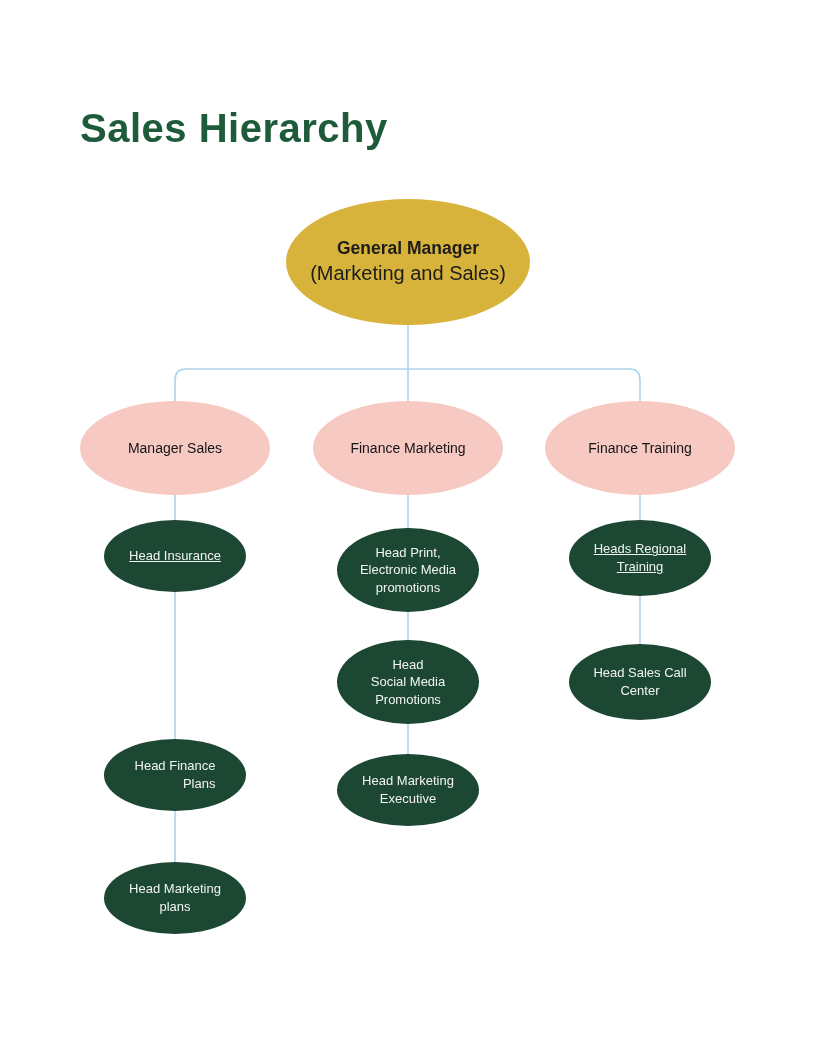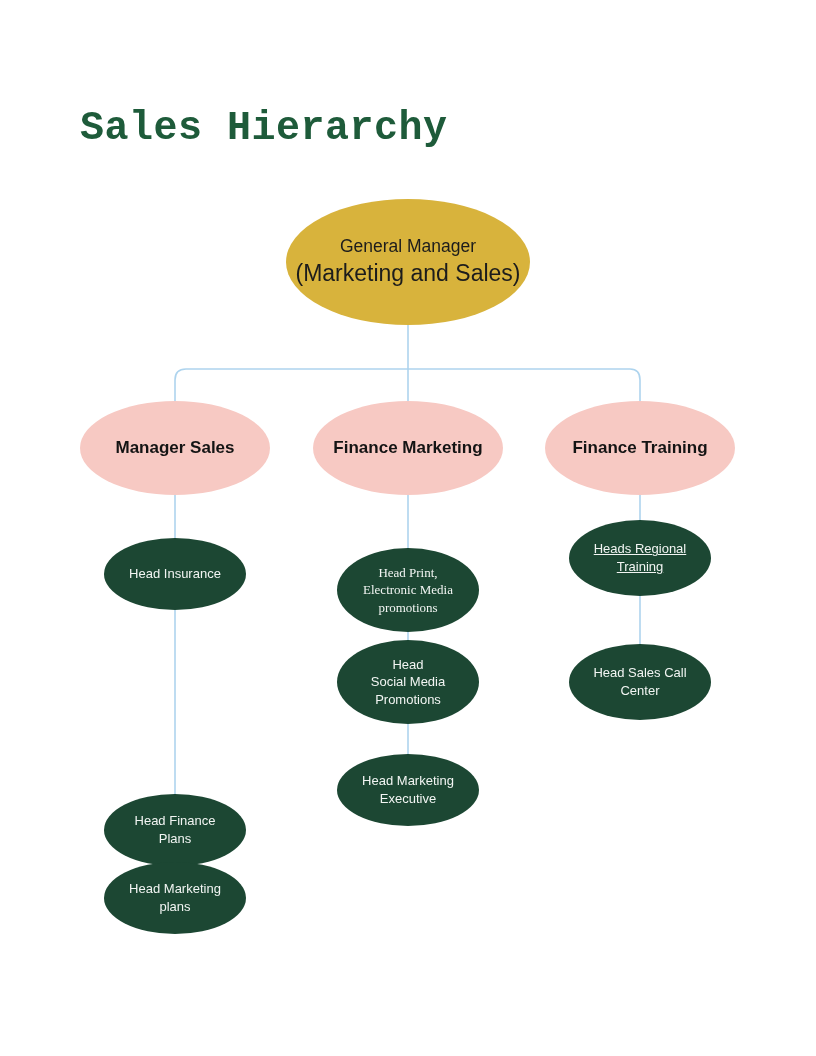"Sales Hierarchy" .page-title { font-family: Liberation Mono, monospace -> Liberation Sans, sans-serif }
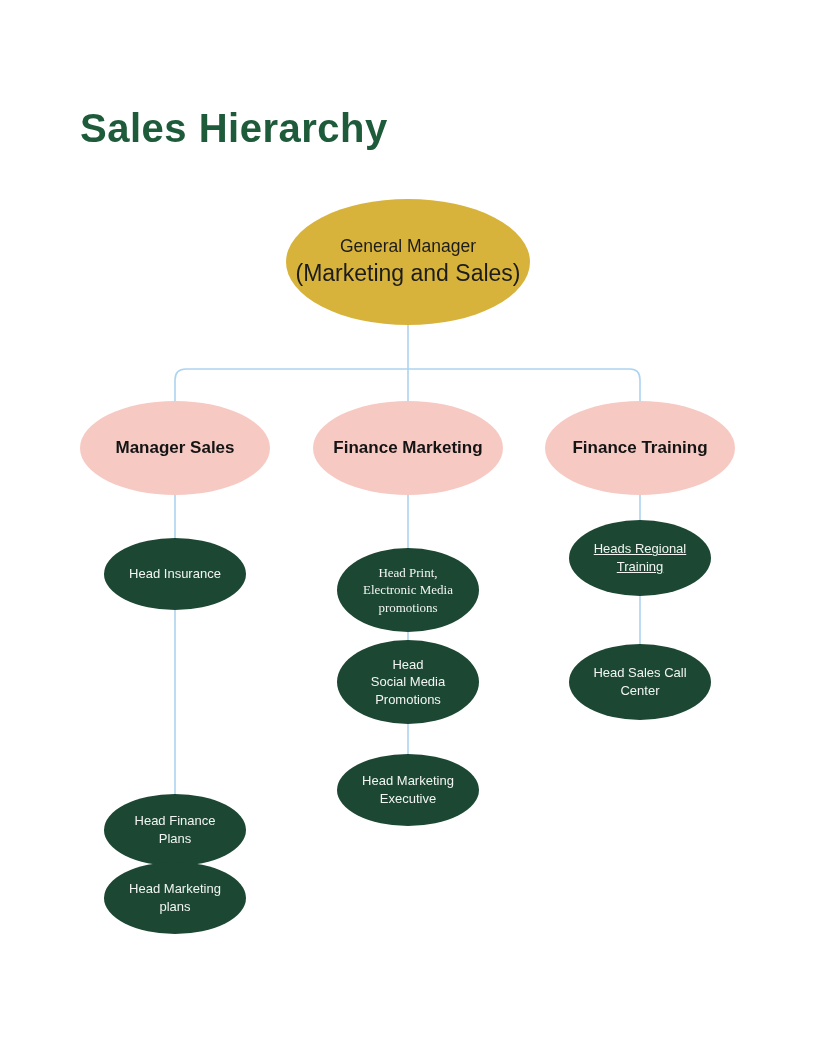"General Manager" .root-title { font-weight: normal -> bold }
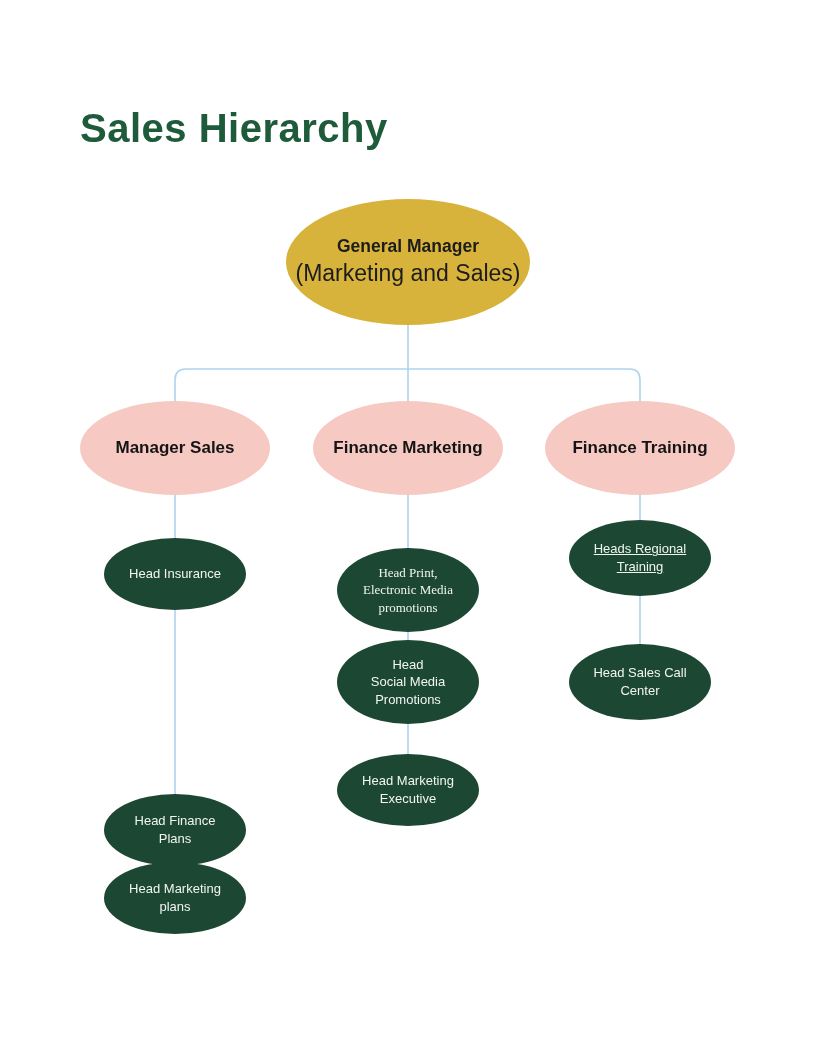"(Marketing and Sales)" .root-subtitle { font-size: 23px -> 20px }
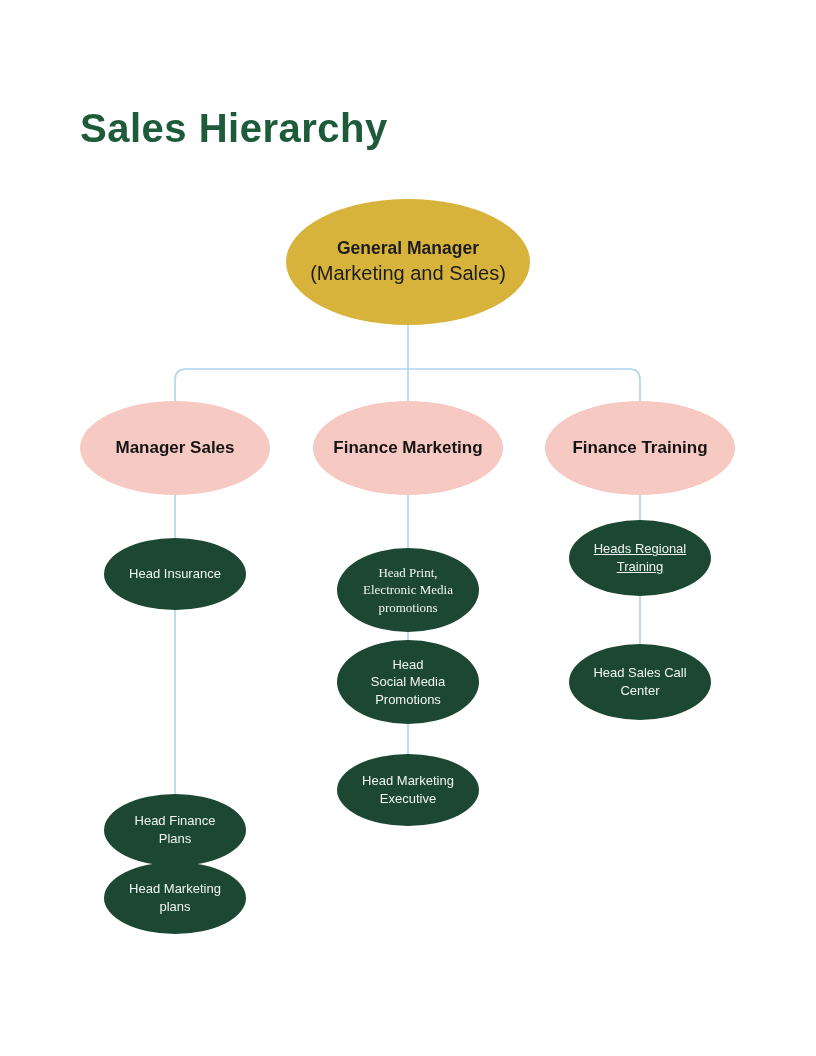"Manager Sales" .node-manager { font-size: 17px -> 14px; font-weight: bold -> normal }
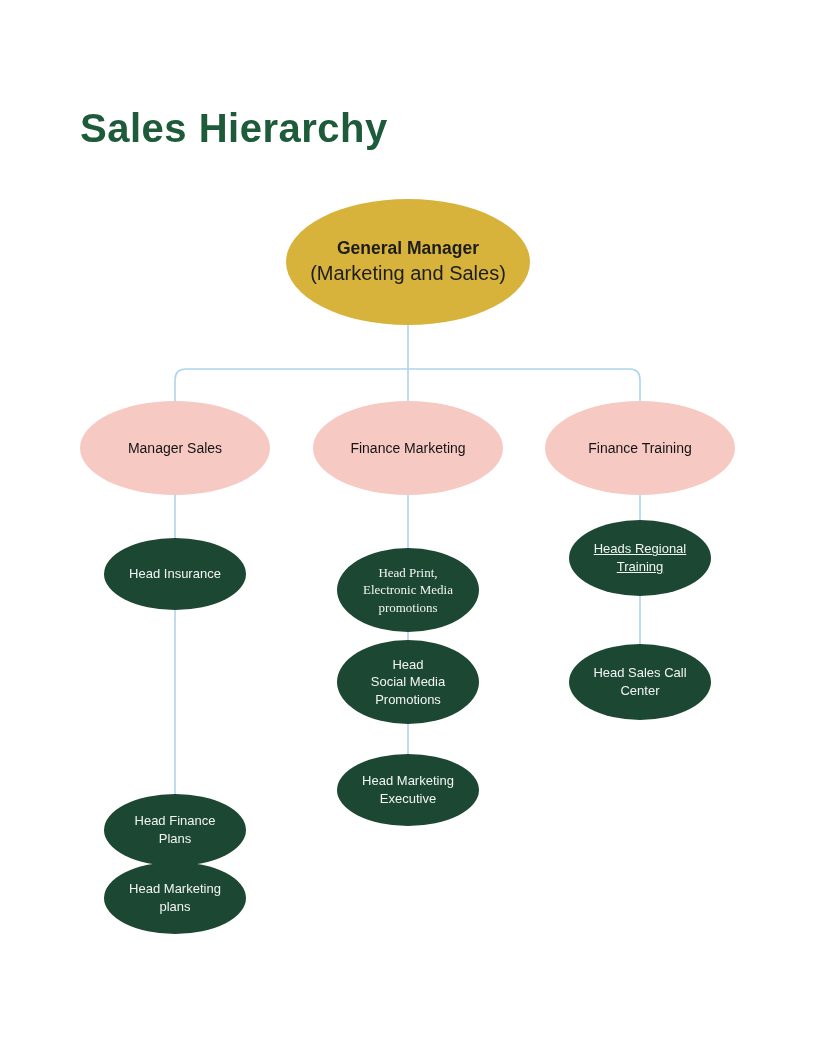"Head Insurance" div.node { text-decoration: none -> underline; top: 538px -> 520px }
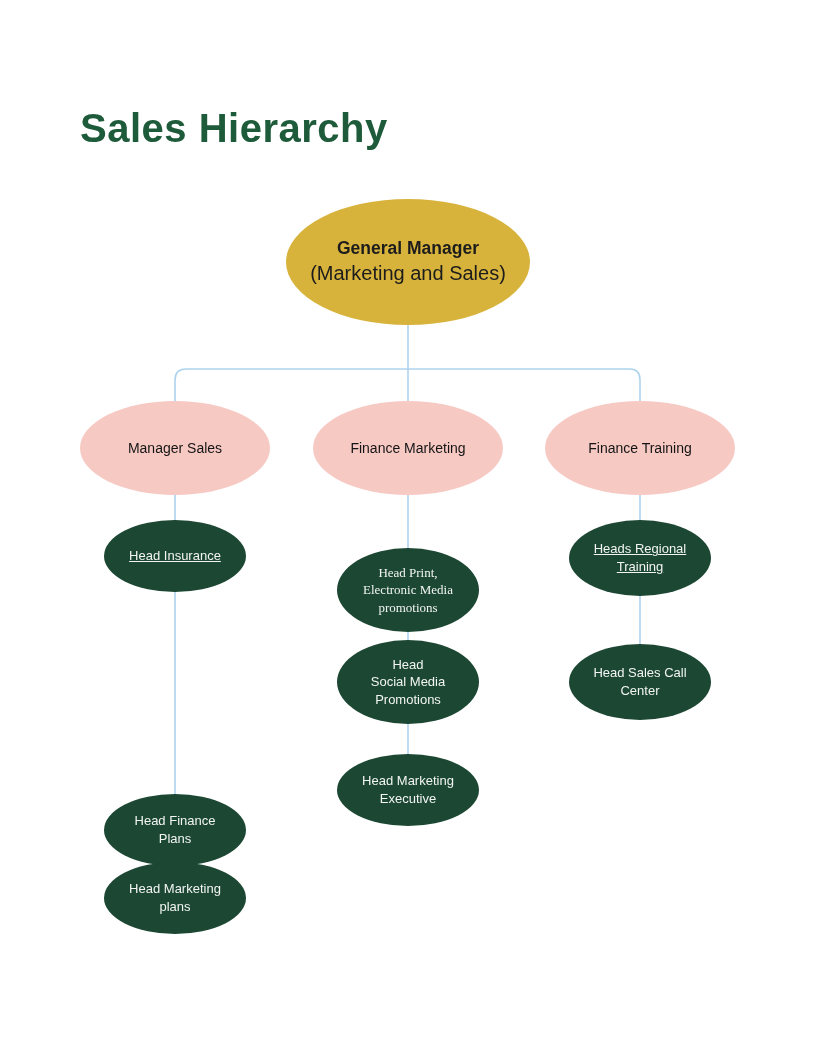"Head Print," div.node { font-family: Liberation Serif, serif -> none; top: 548px -> 528px }
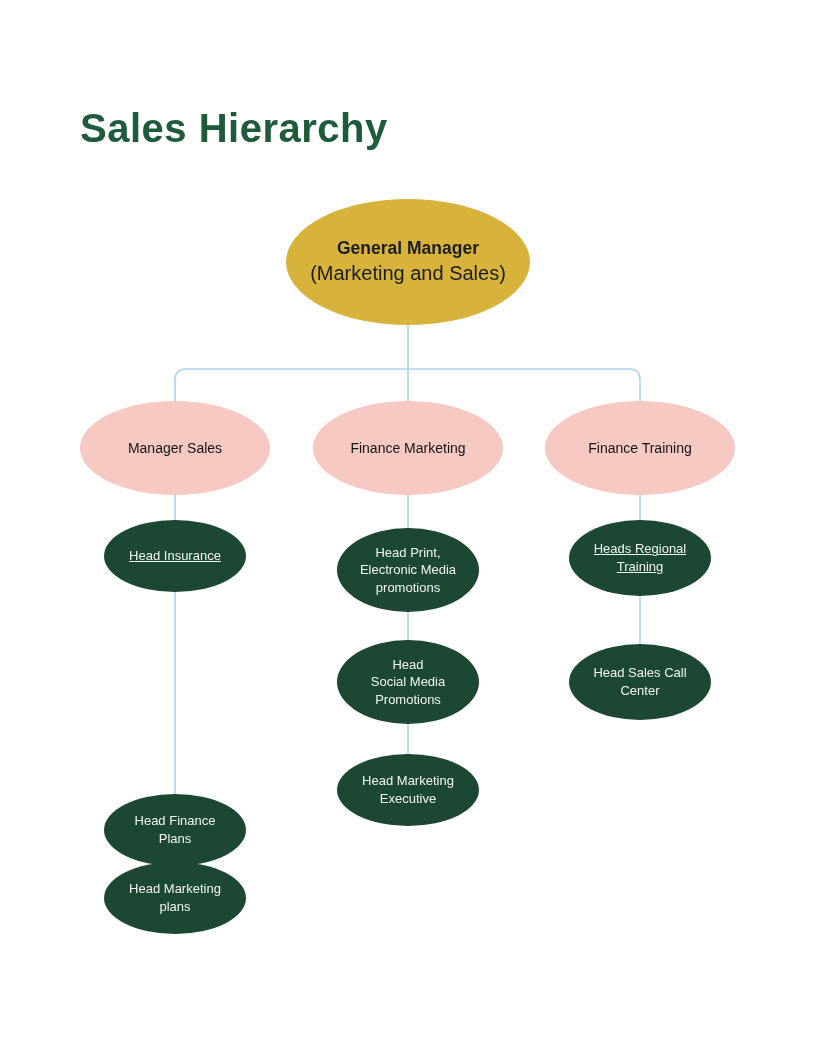"Head Finance" div.node { text-align: none -> right; top: 794px -> 739px }
